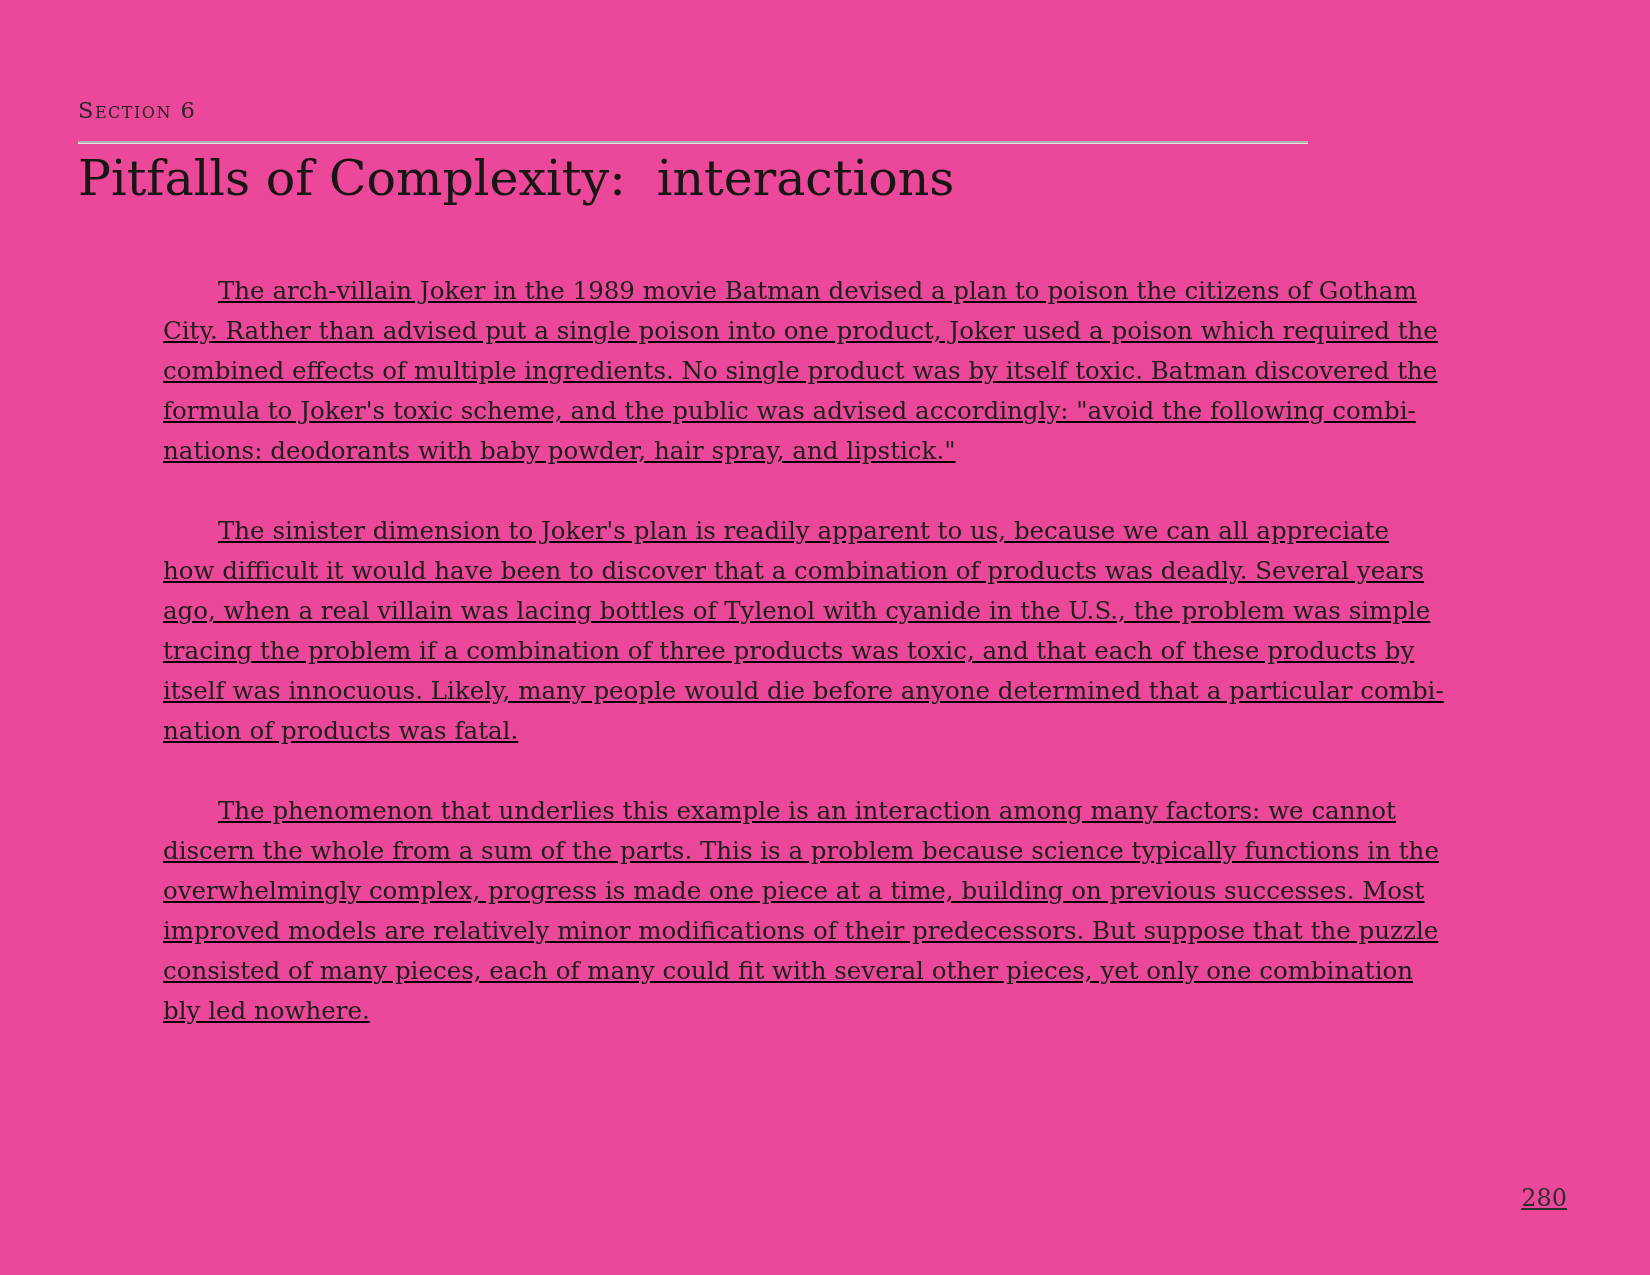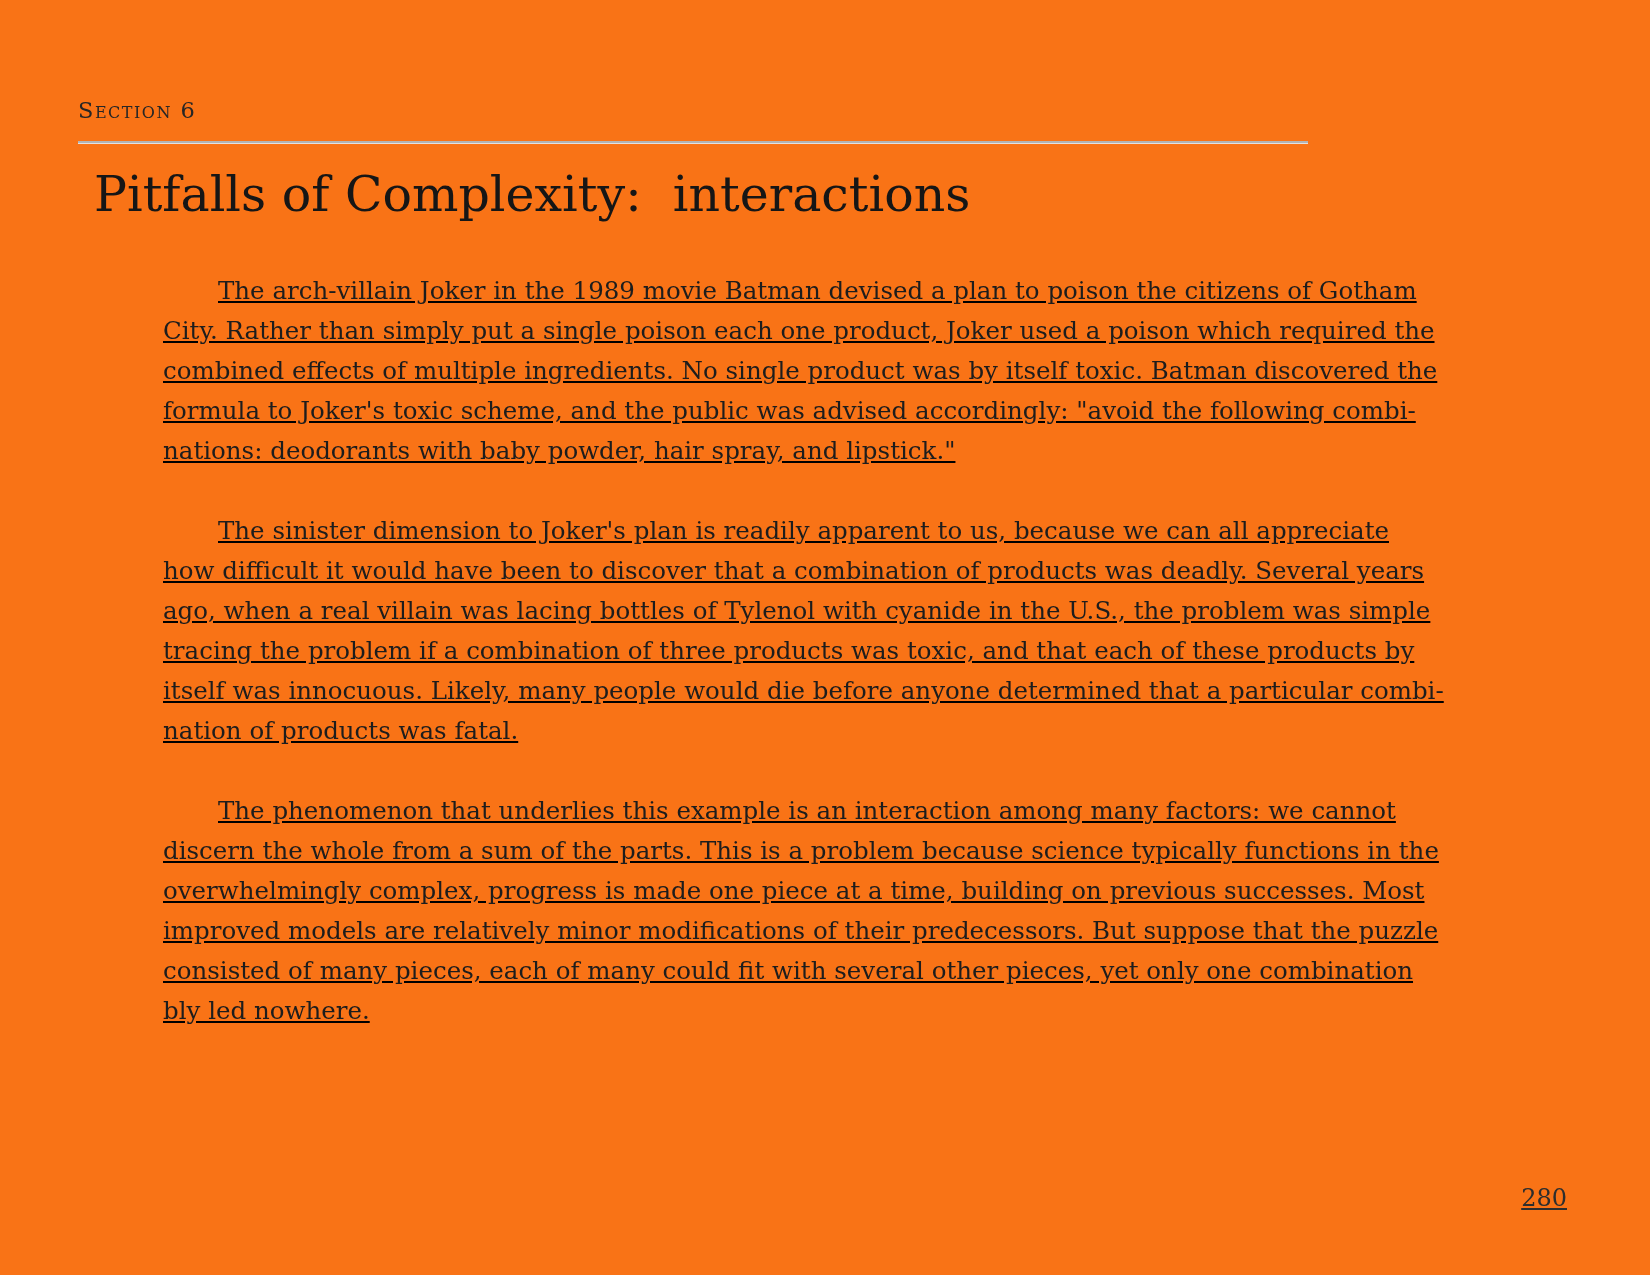"Section 6" .page { background: #f97316 -> #ec4899 }
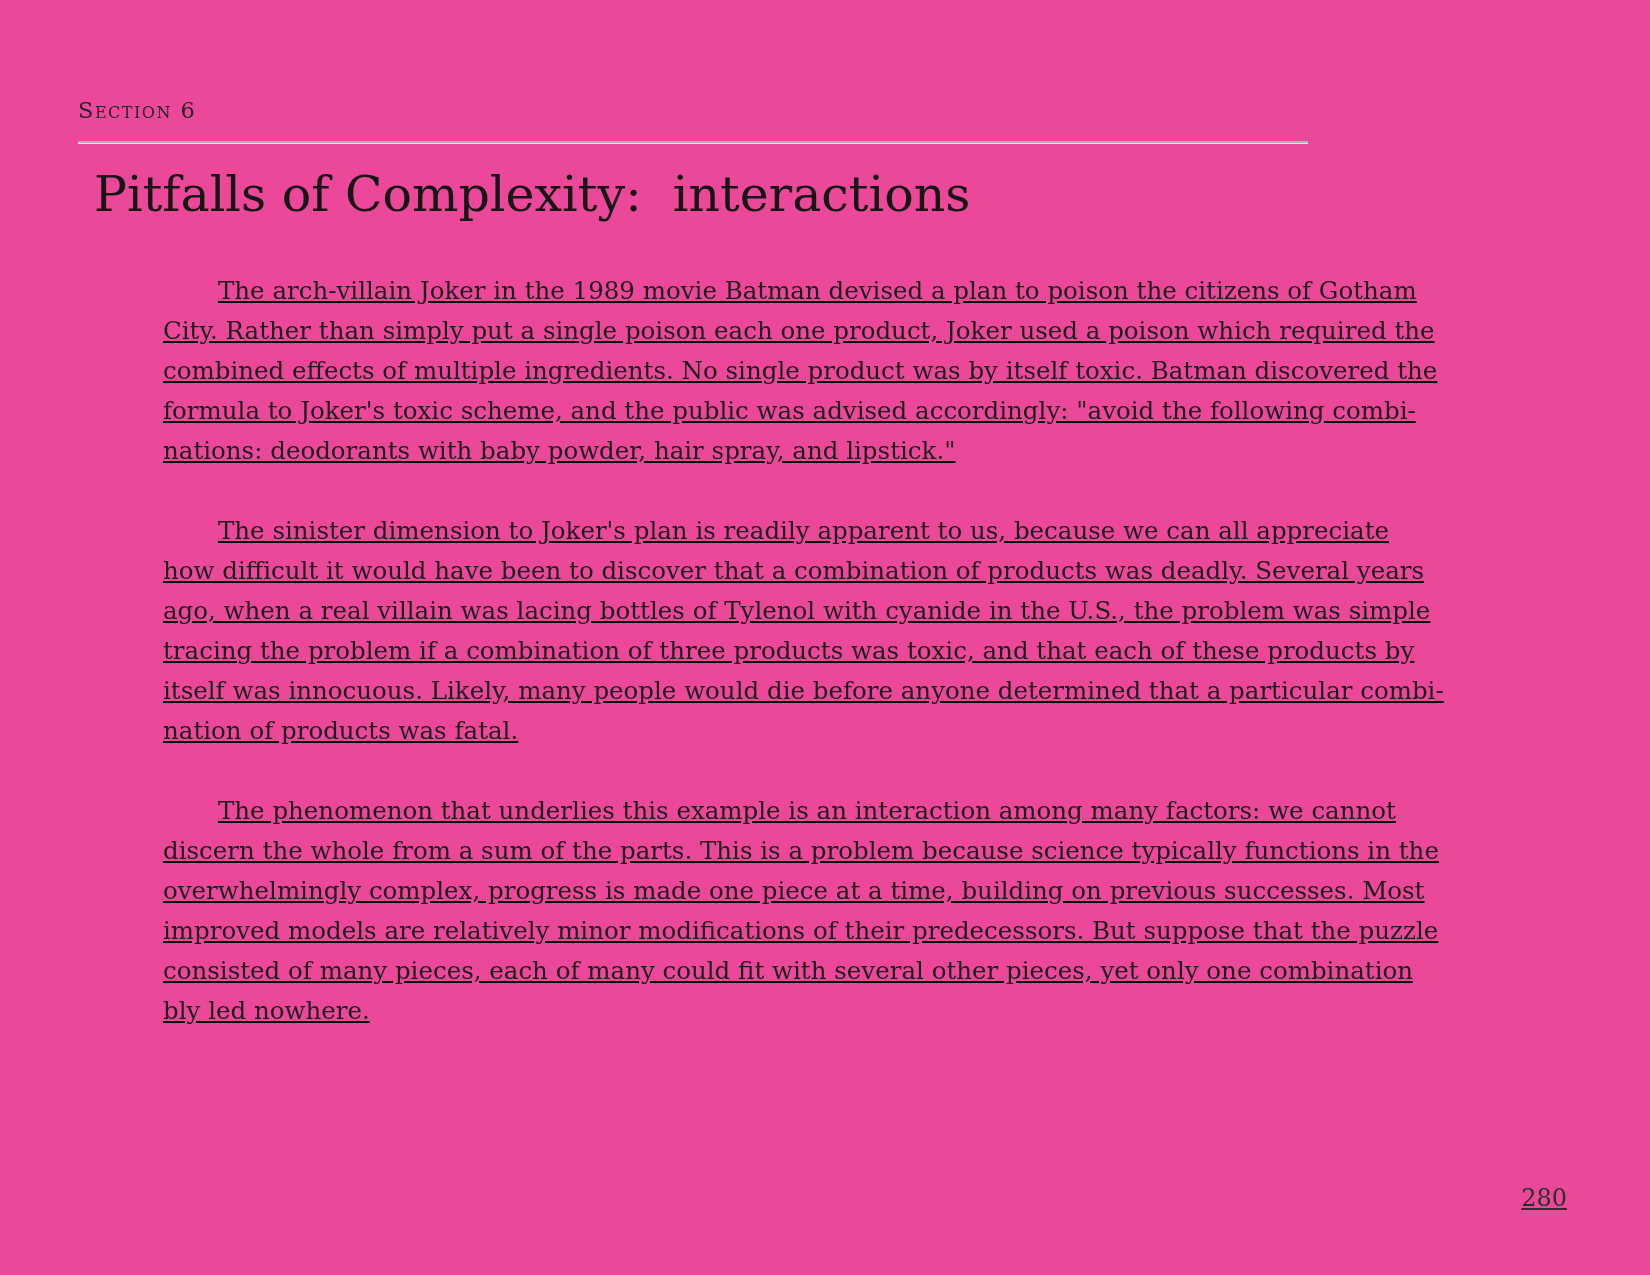"Pitfalls of Complexity: interactions" .title { margin: 16px -> 0 }
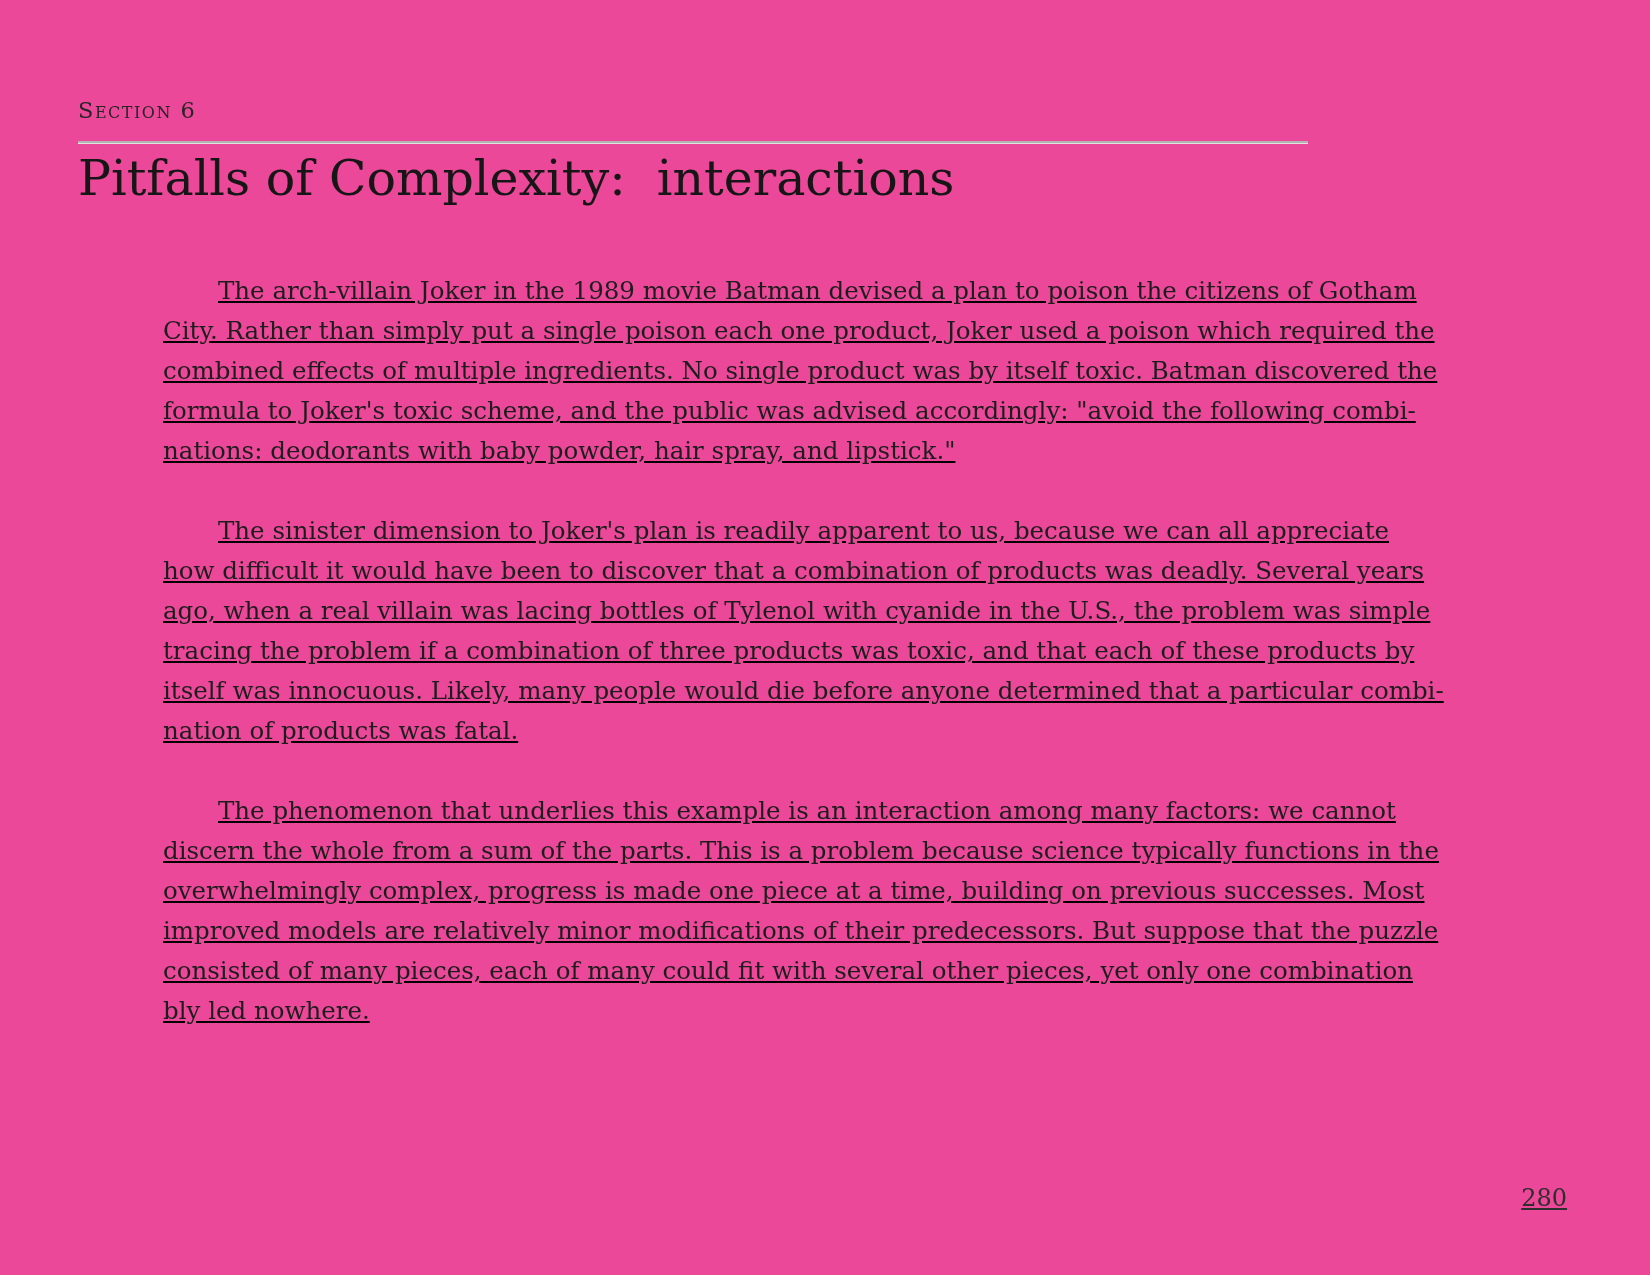"City. Rather than simply put" div.line { text: simply put a single poison each -> advised put a single poison into }
